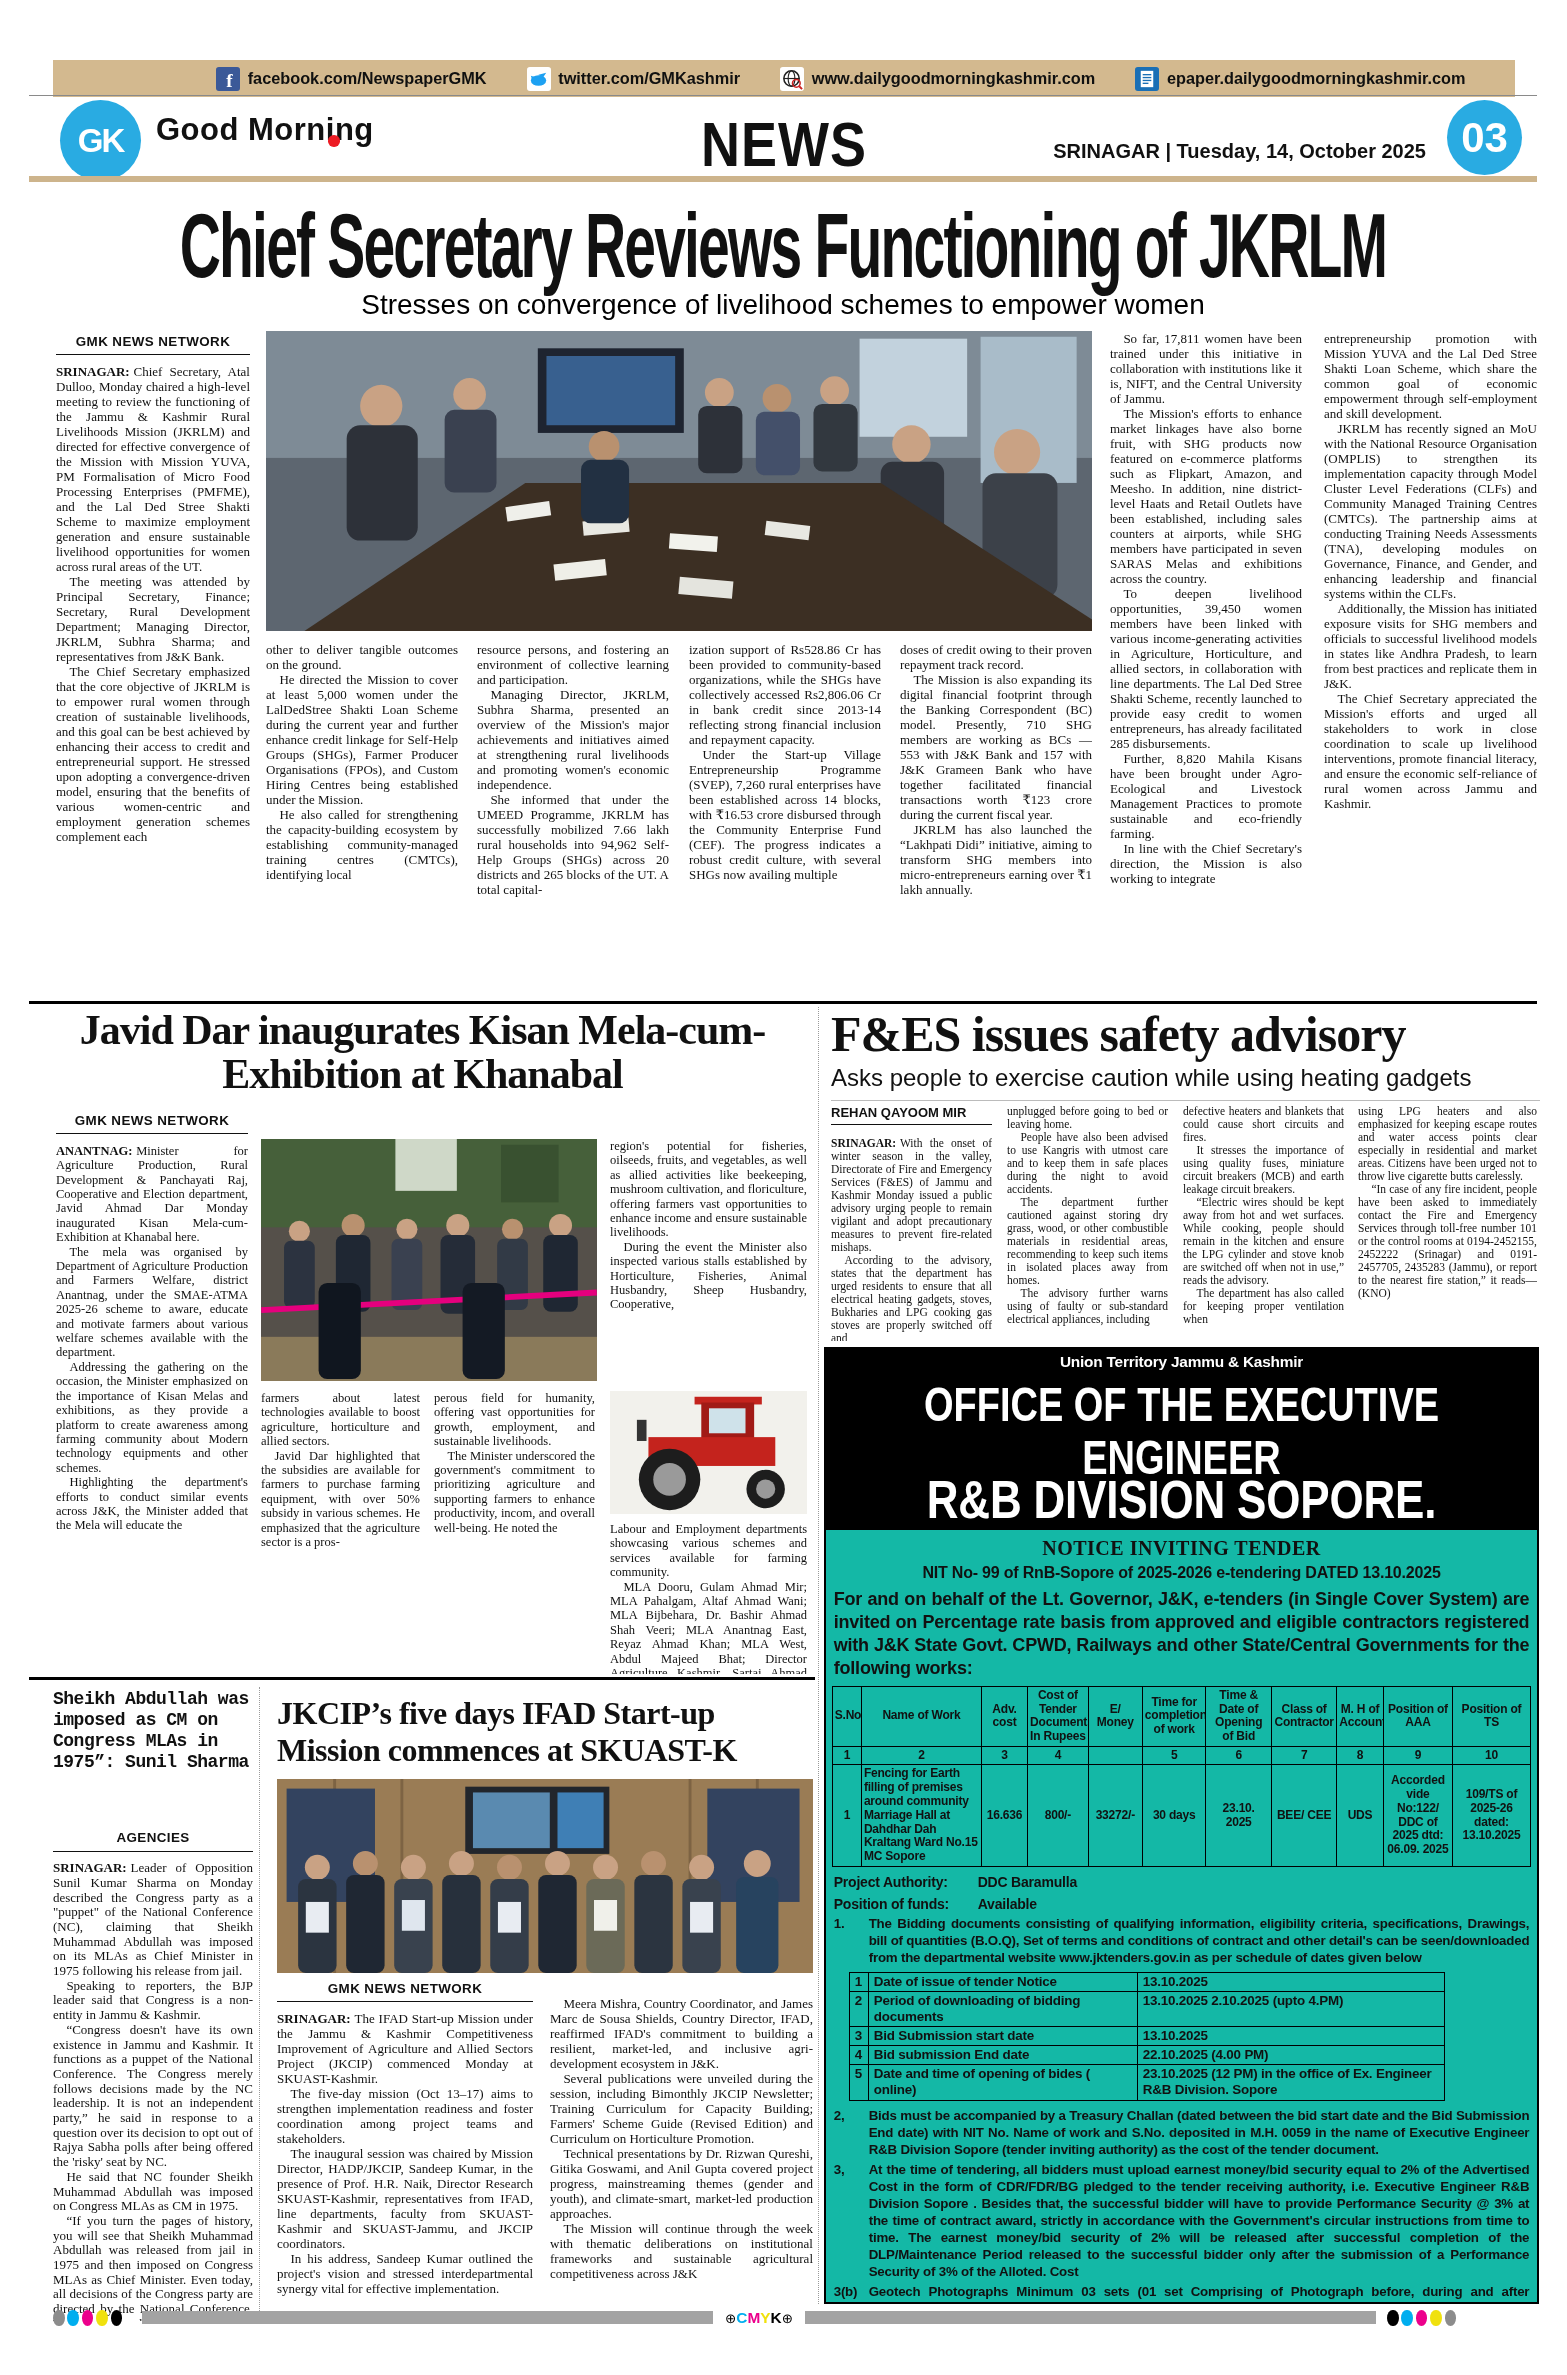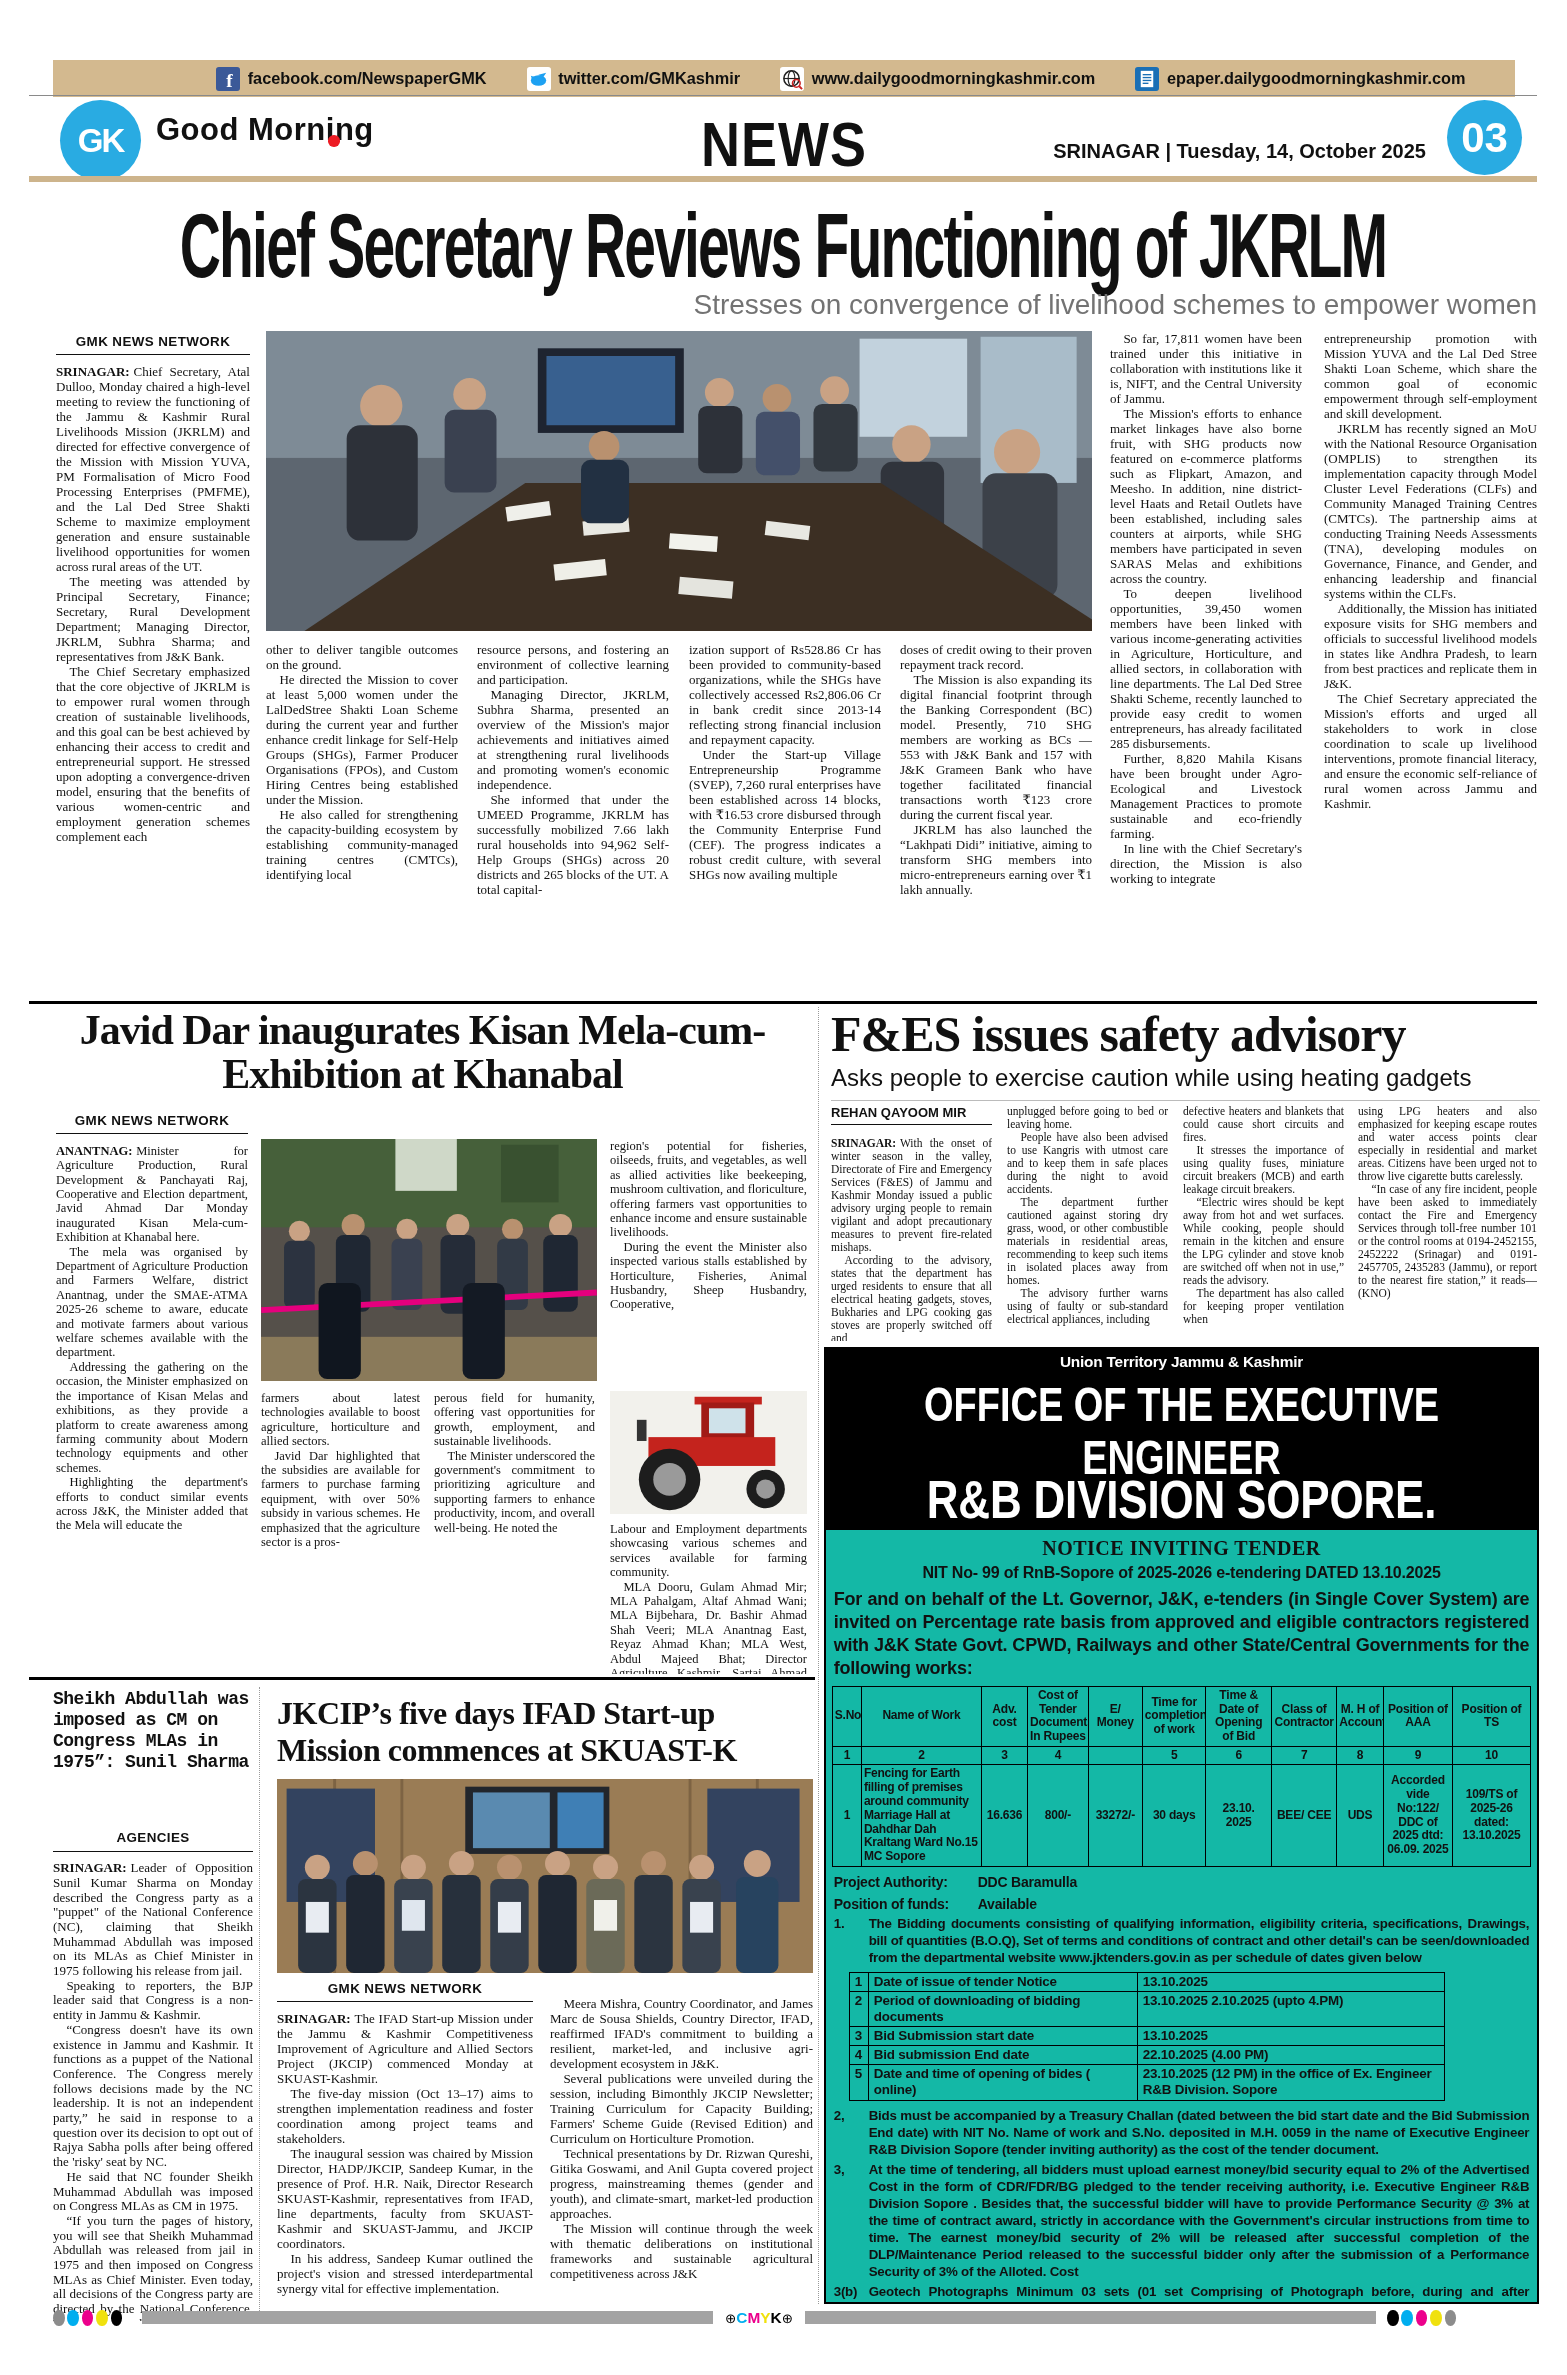"Stresses on convergence of livelihood" .sub-lead { color: #737373 -> #000000; text-align: right -> center }
